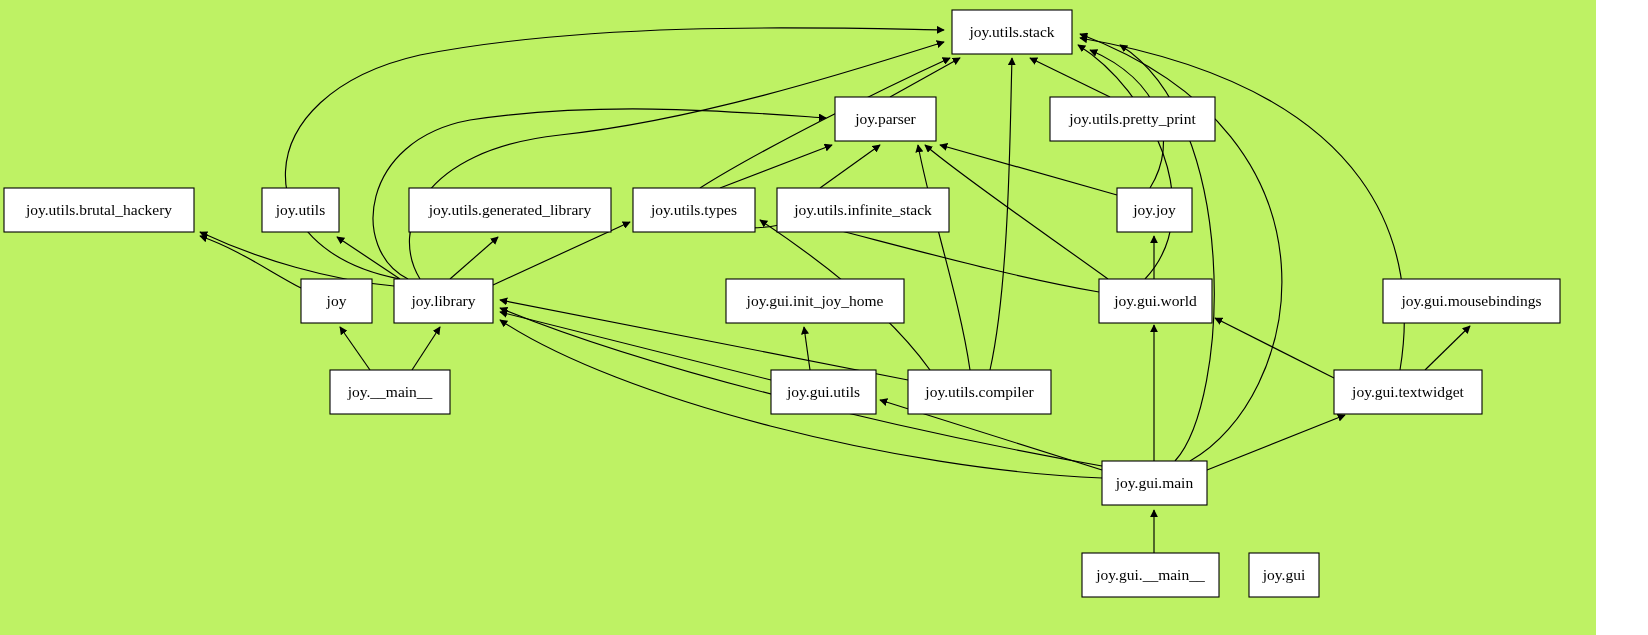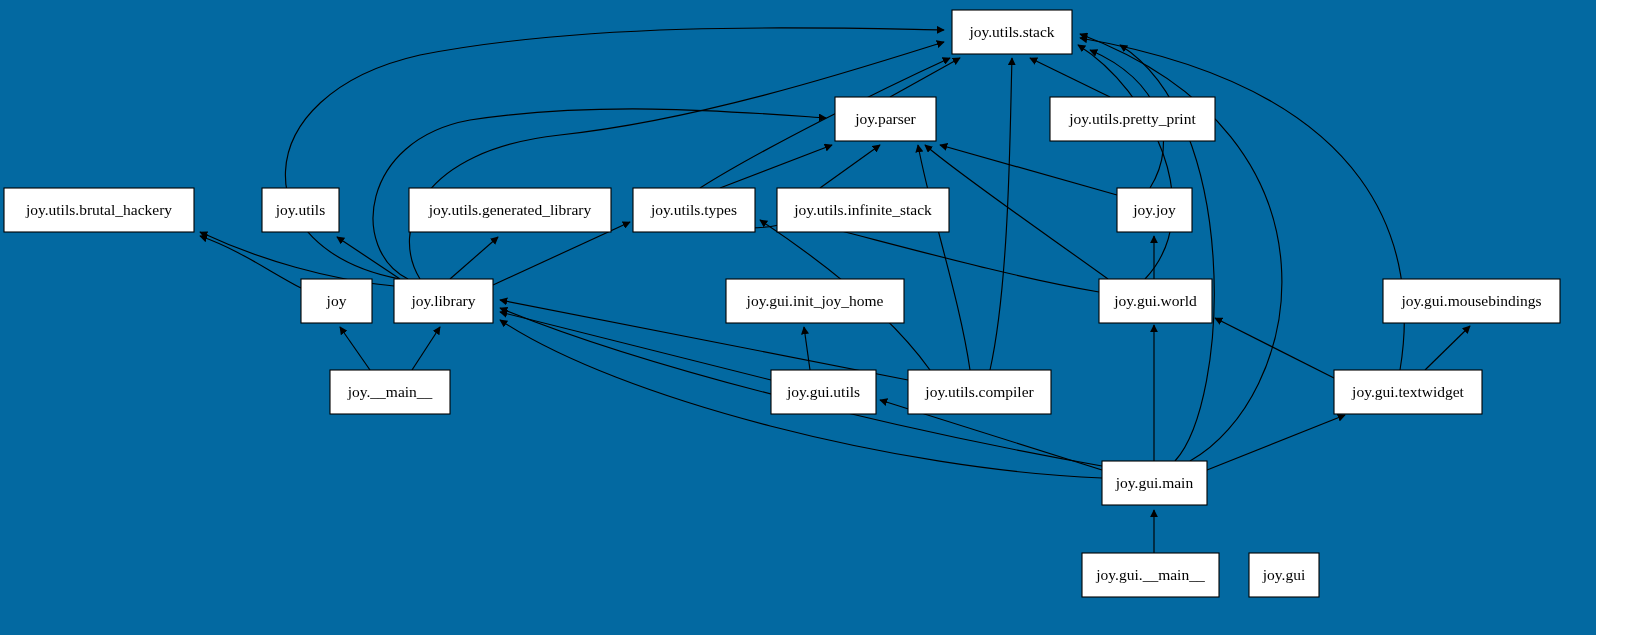"joy.utils.stack" #graph-root { background: #0369a1 -> #bef264 }
